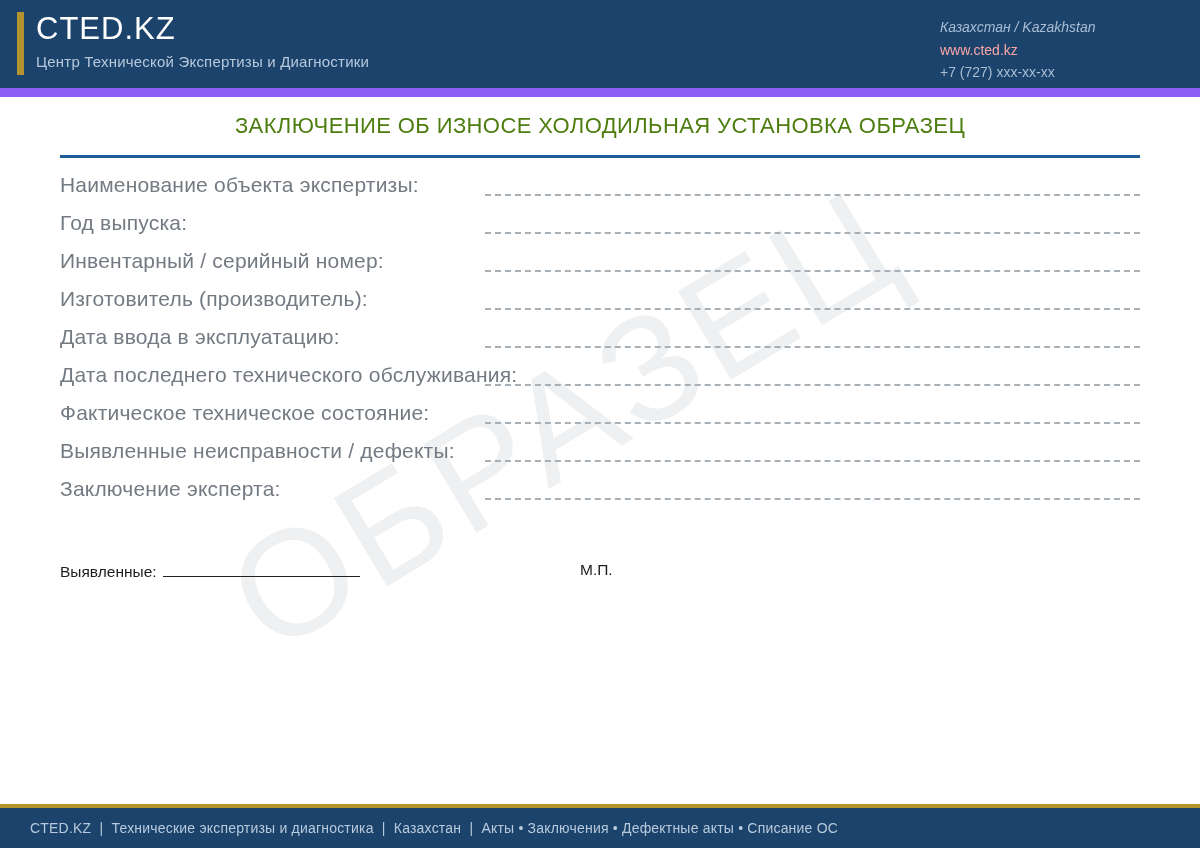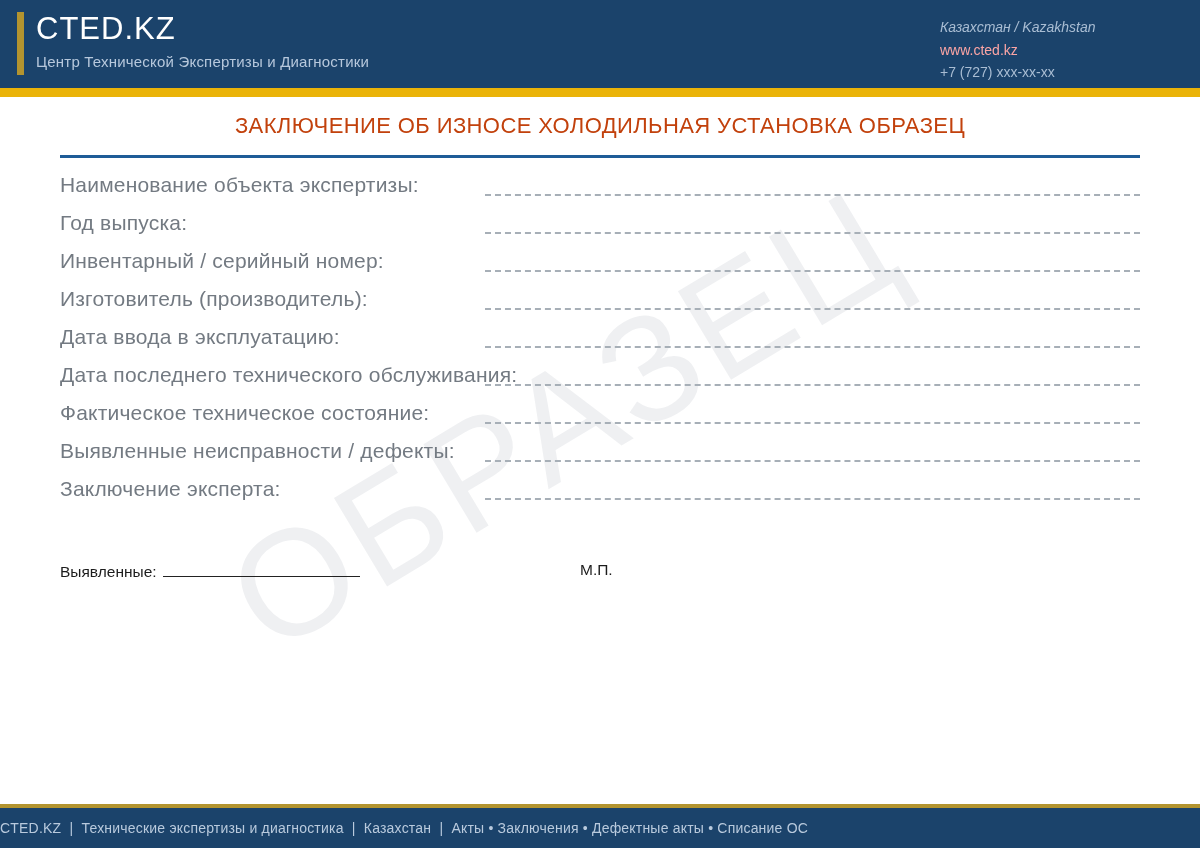"CTED.KZ" .topbar { border-bottom: 9px solid #eab308 -> 9px solid #8b5cf6 }
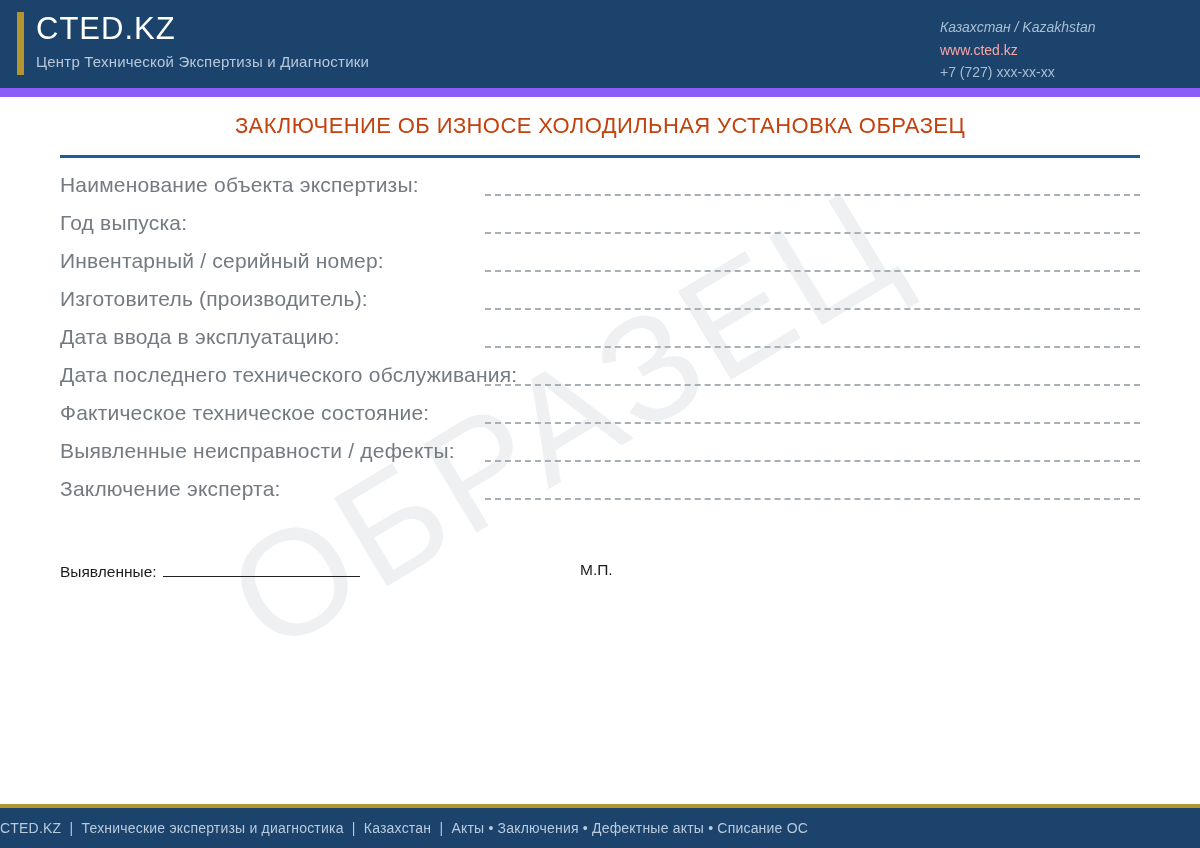"ЗАКЛЮЧЕНИЕ ОБ ИЗНОСЕ ХОЛОДИЛЬНАЯ" .doc-title { color: #c2410c -> #4d7c0f }
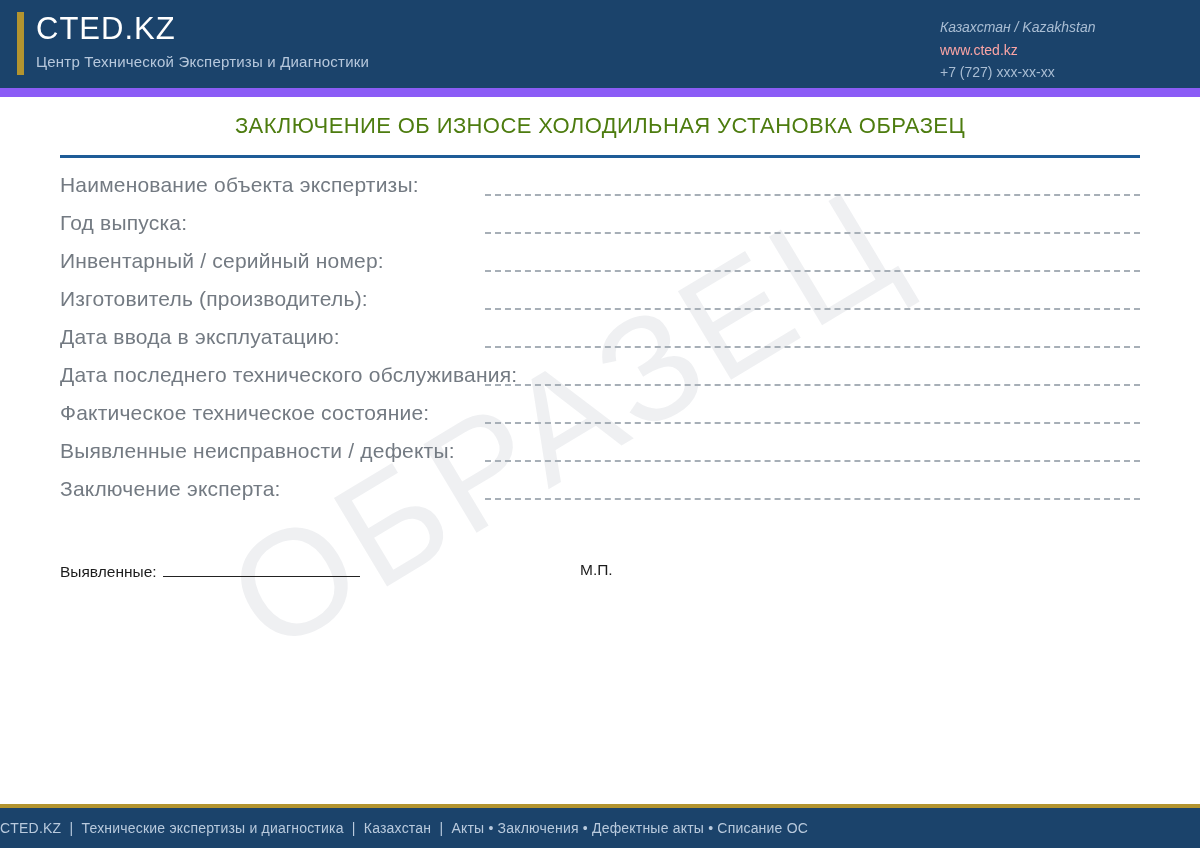"CTED.KZ | Технические экспертизы и" .footer span { padding-left: none -> 30px }
